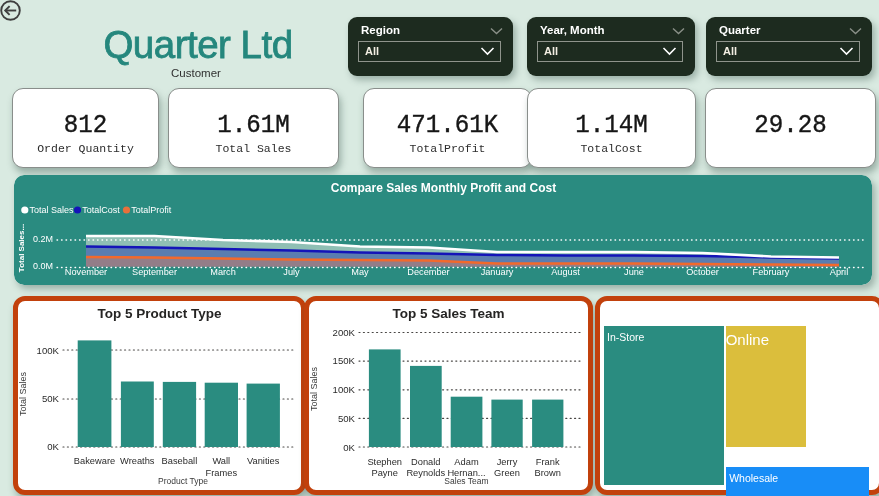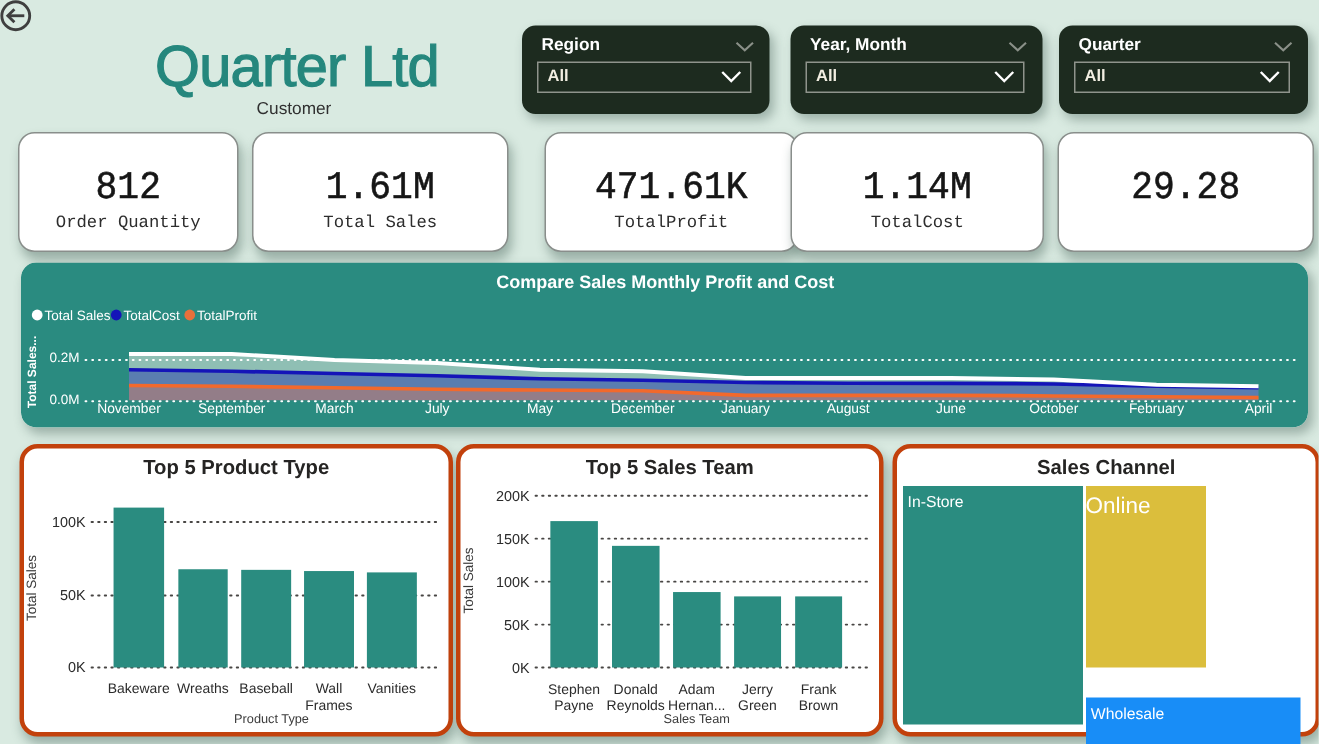"Top 5 Product Type" .panel { border: 3px solid #c2410c -> 5px solid #c2410c }
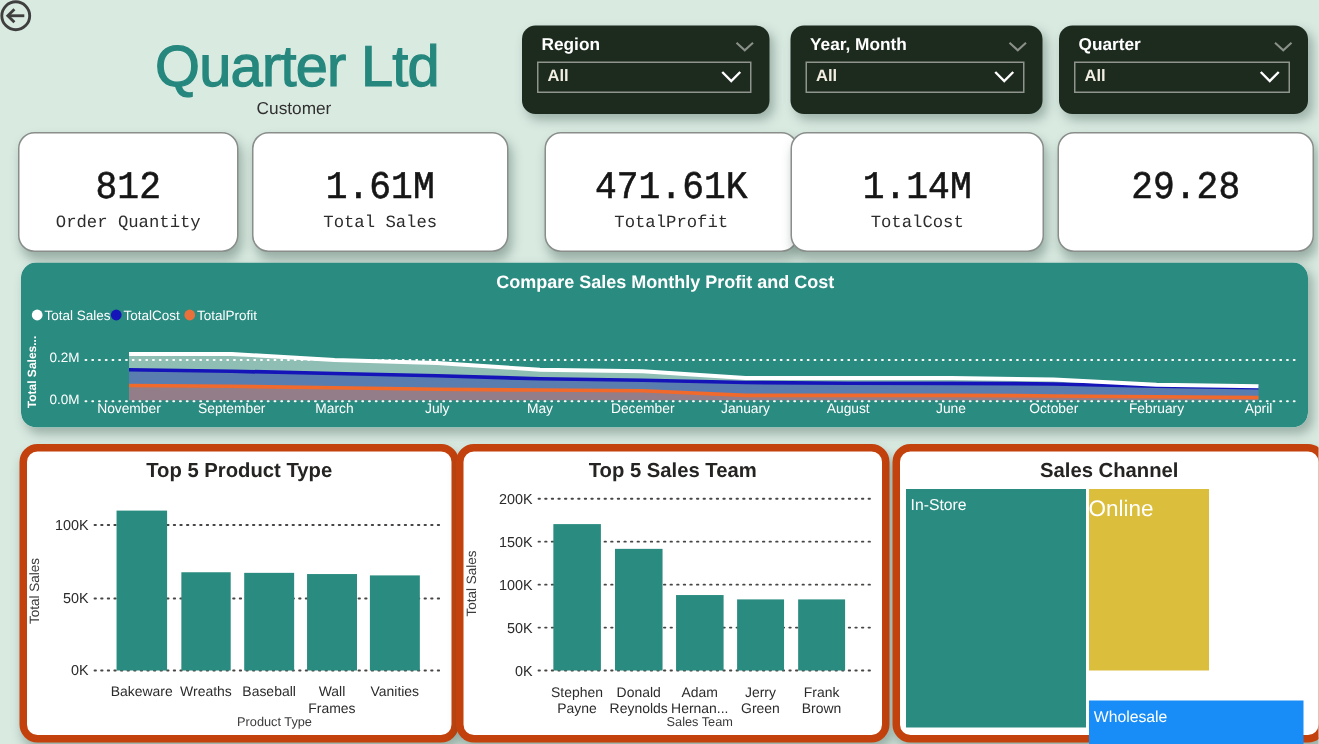"Sales Channel" div.ptitle { html: <div>Sales Channel</div> -> none }
